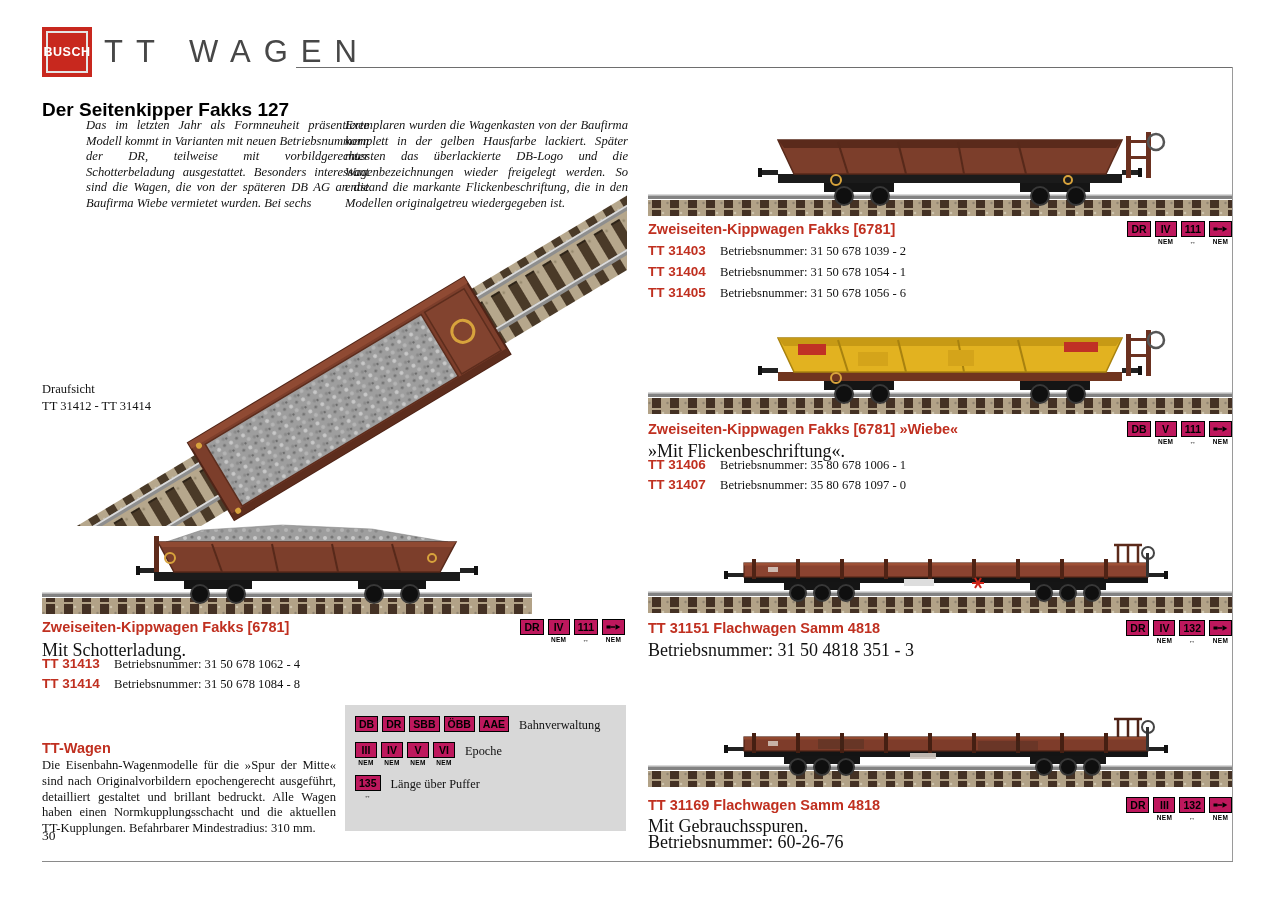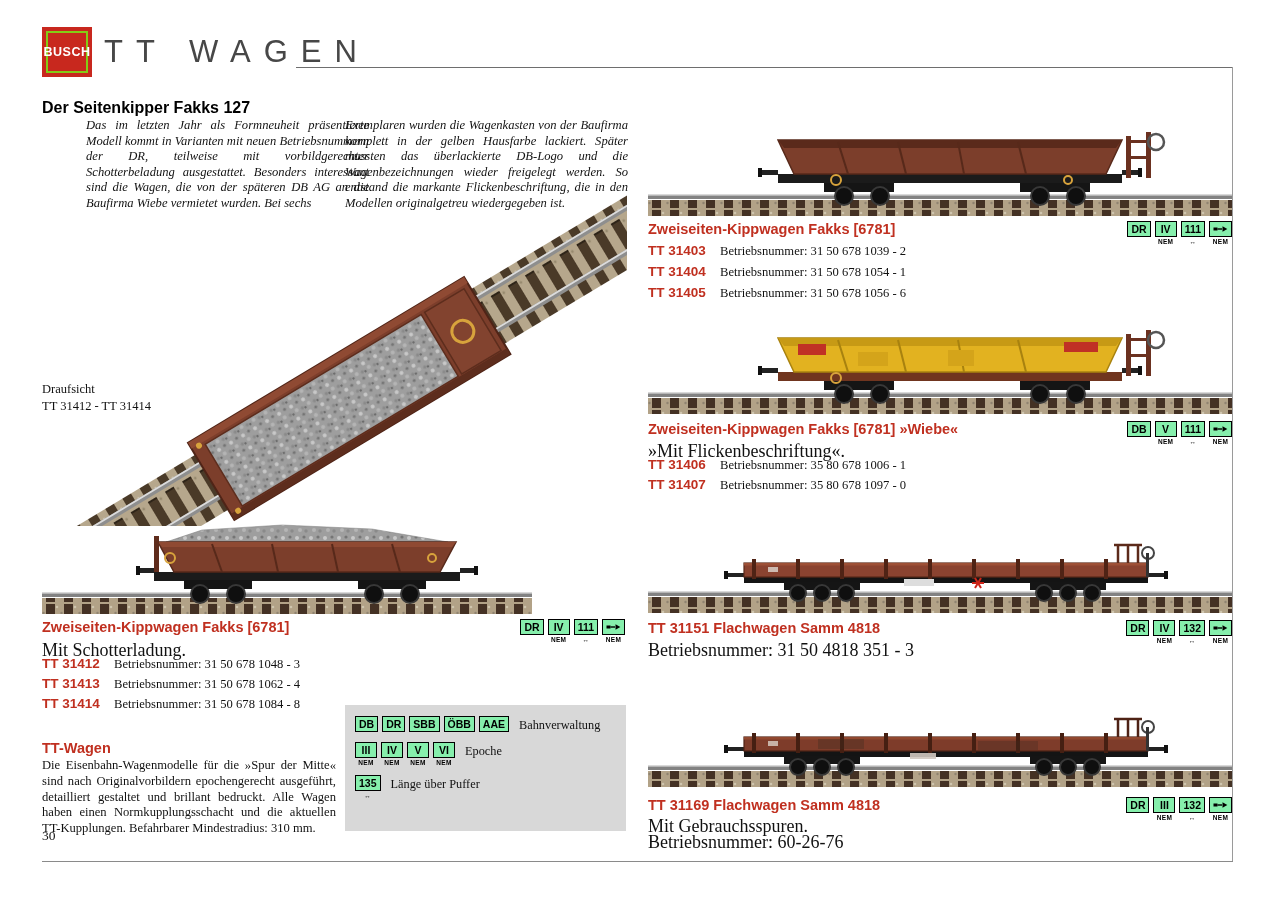"BUSCH" .logo-inner { border: 2px solid #84cc16 -> 2px solid #e5e5e5 }
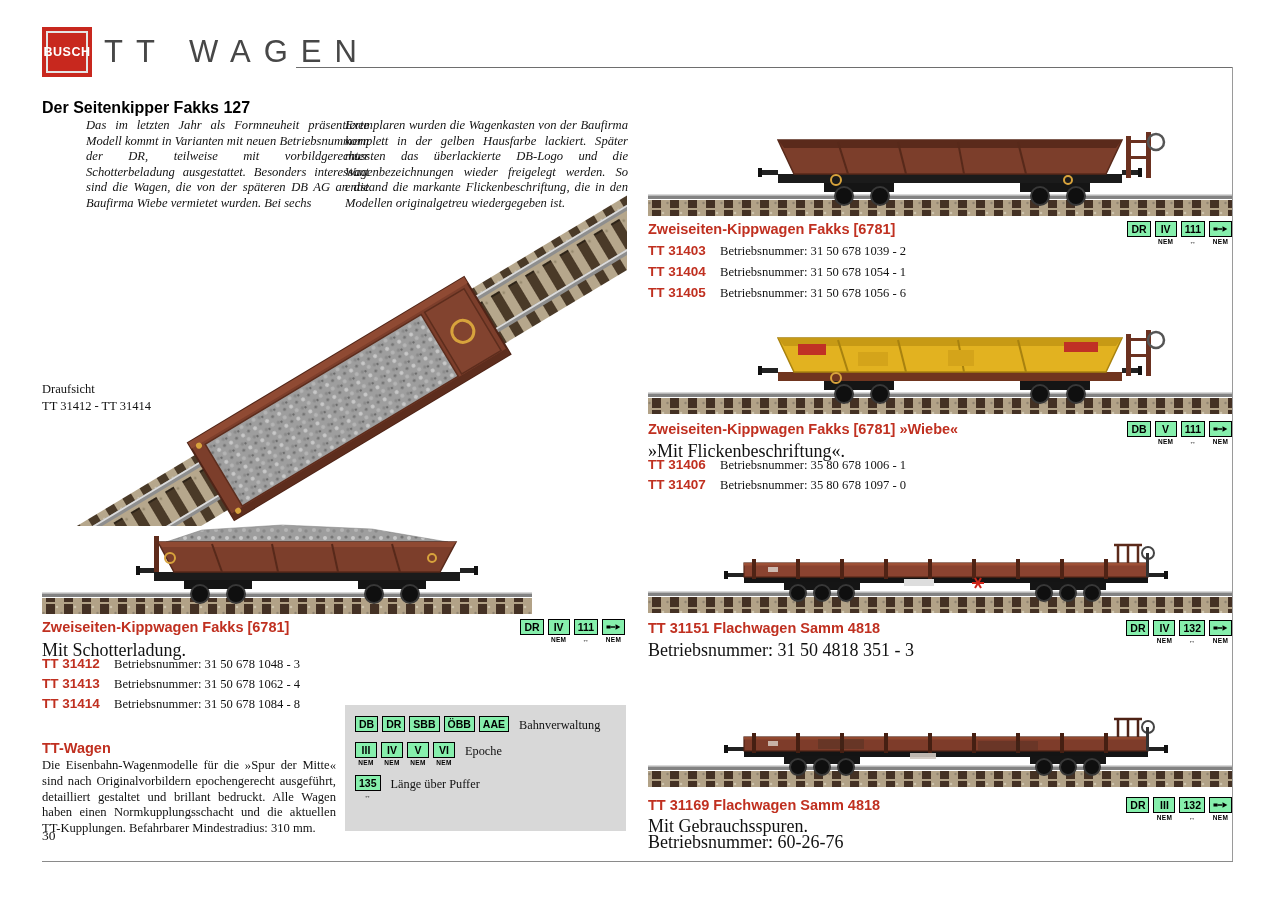"Der Seitenkipper Fakks 127" .article-heading { font-size: 16px -> 19px }
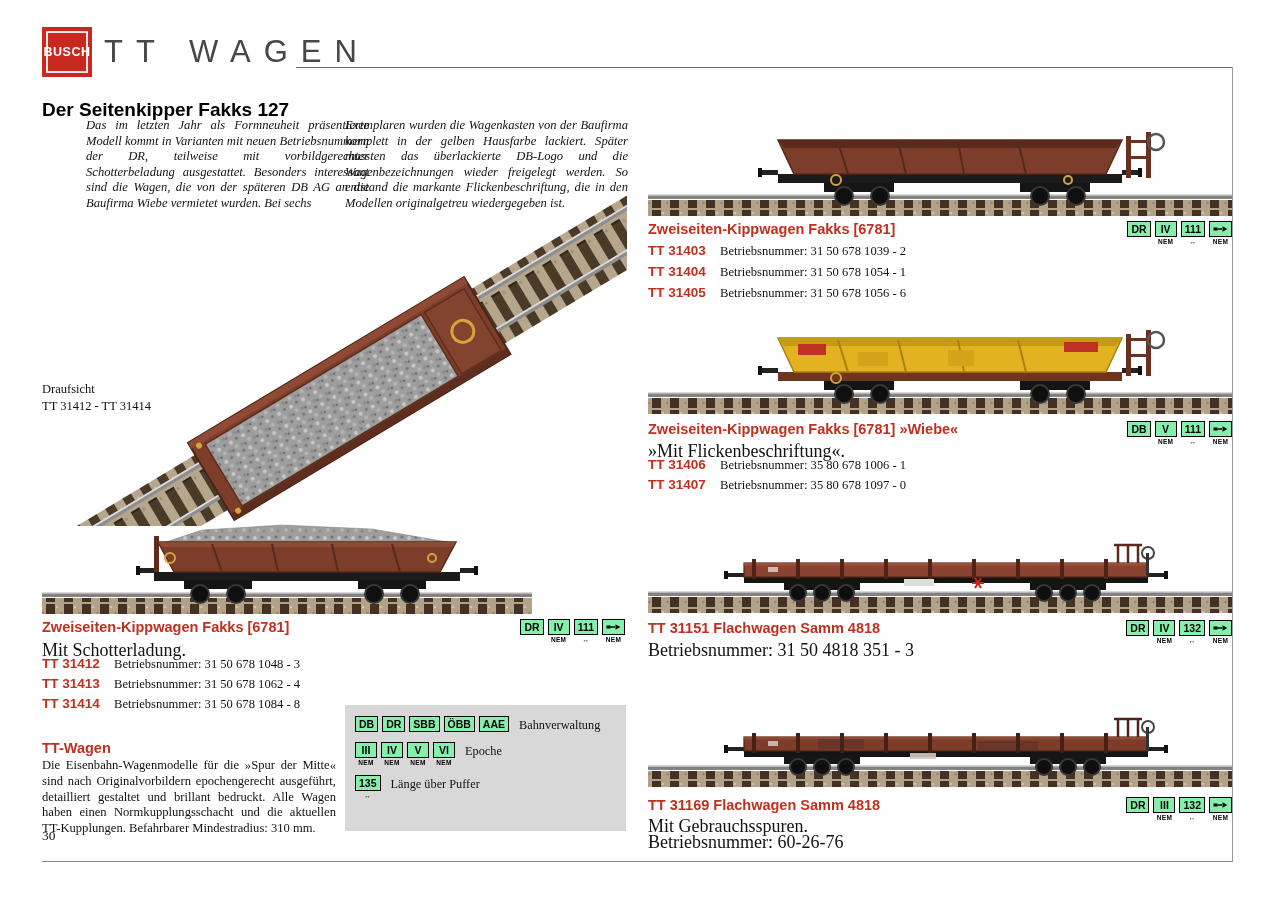"DR" .ibox { background: #86efac -> #be185d }
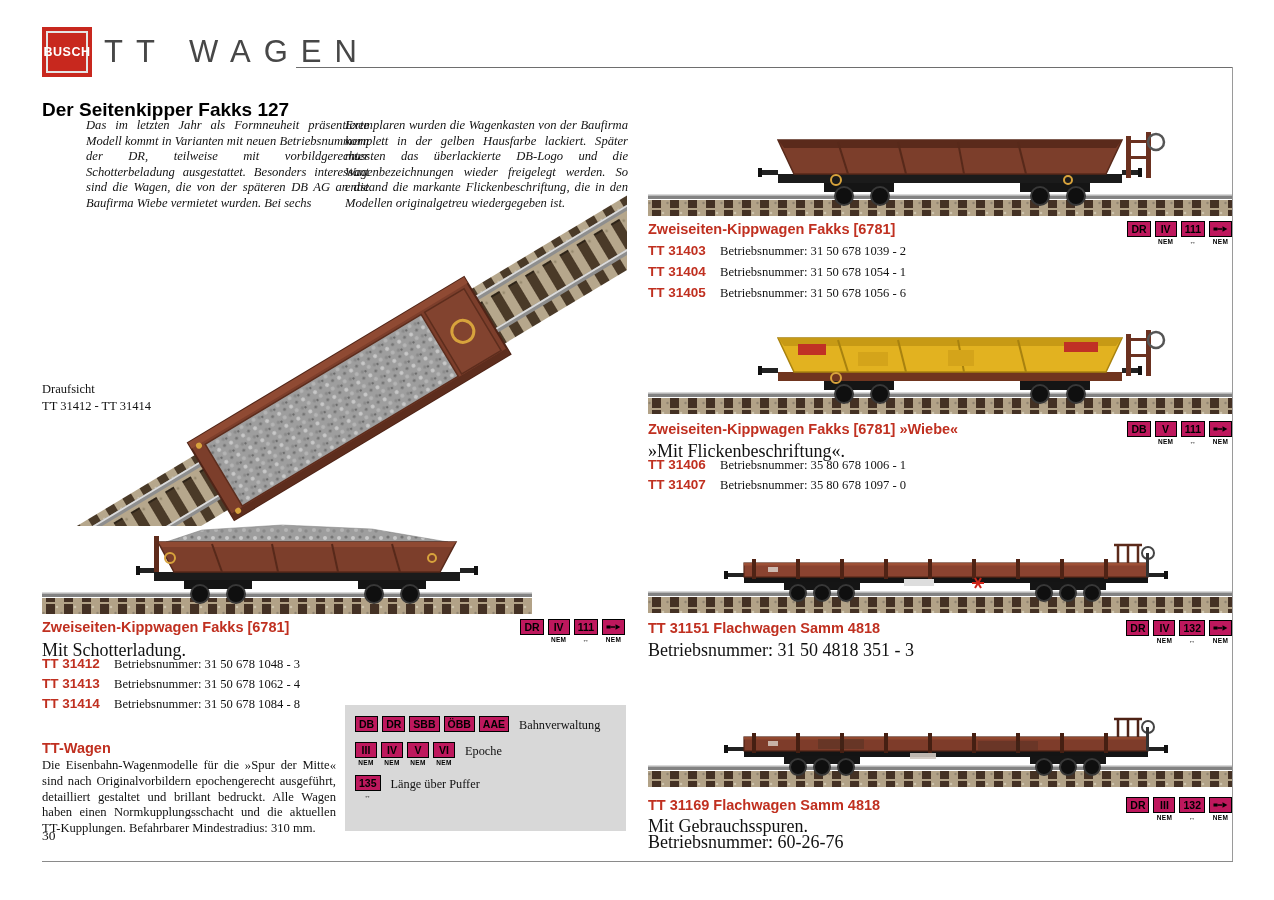"TT 31412" div.item { html: <div> <span>TT 31412</span> <span>Betriebsnummer: 31 50 678 1048 - 3</span> </div> -> none }
